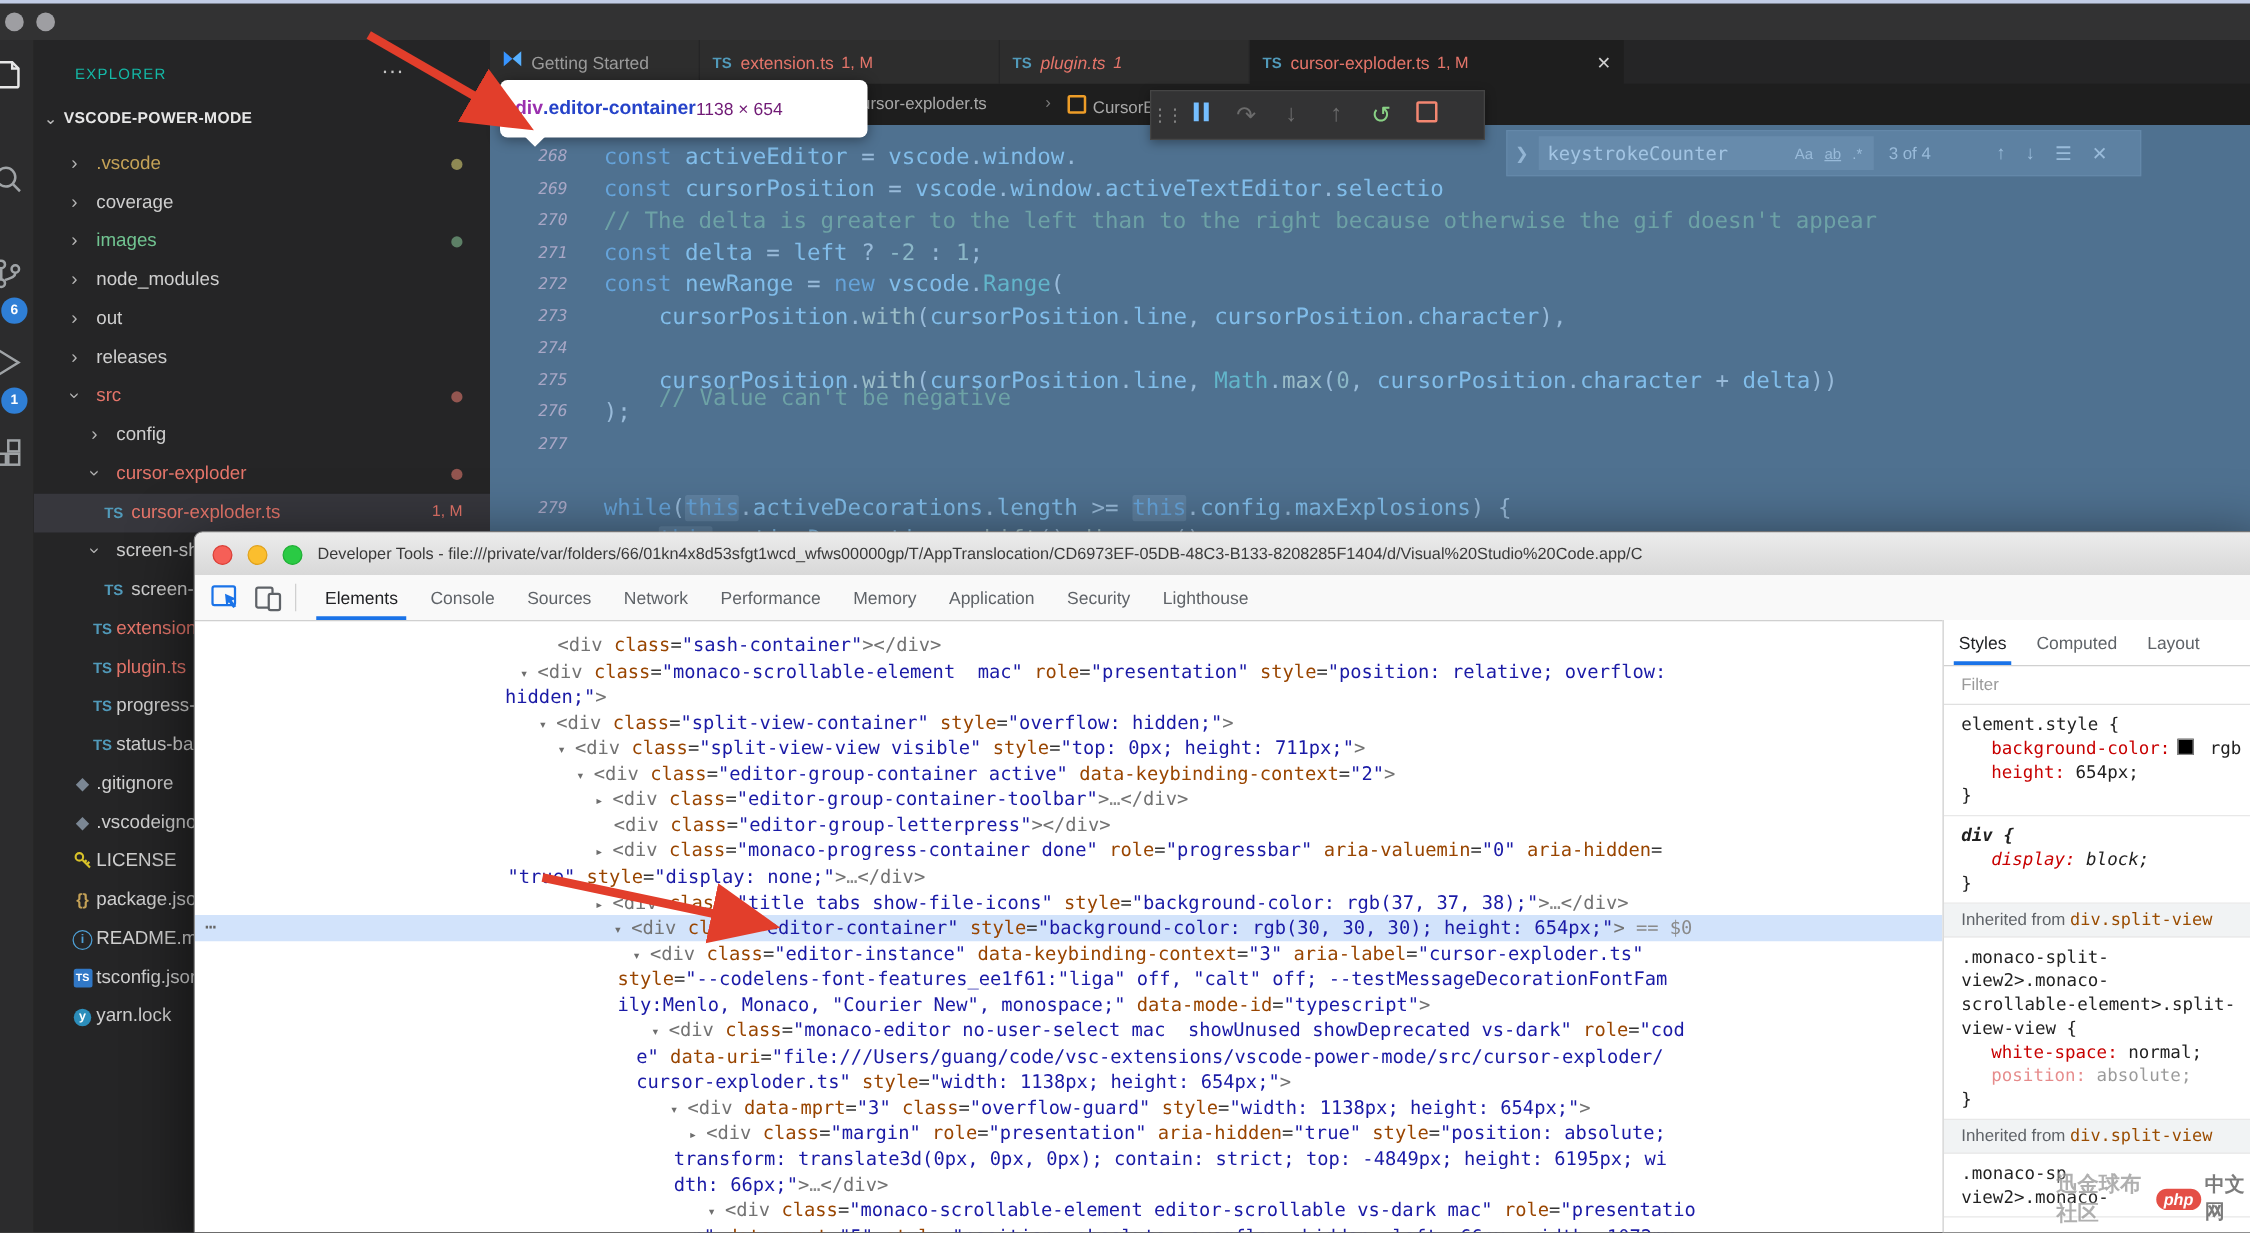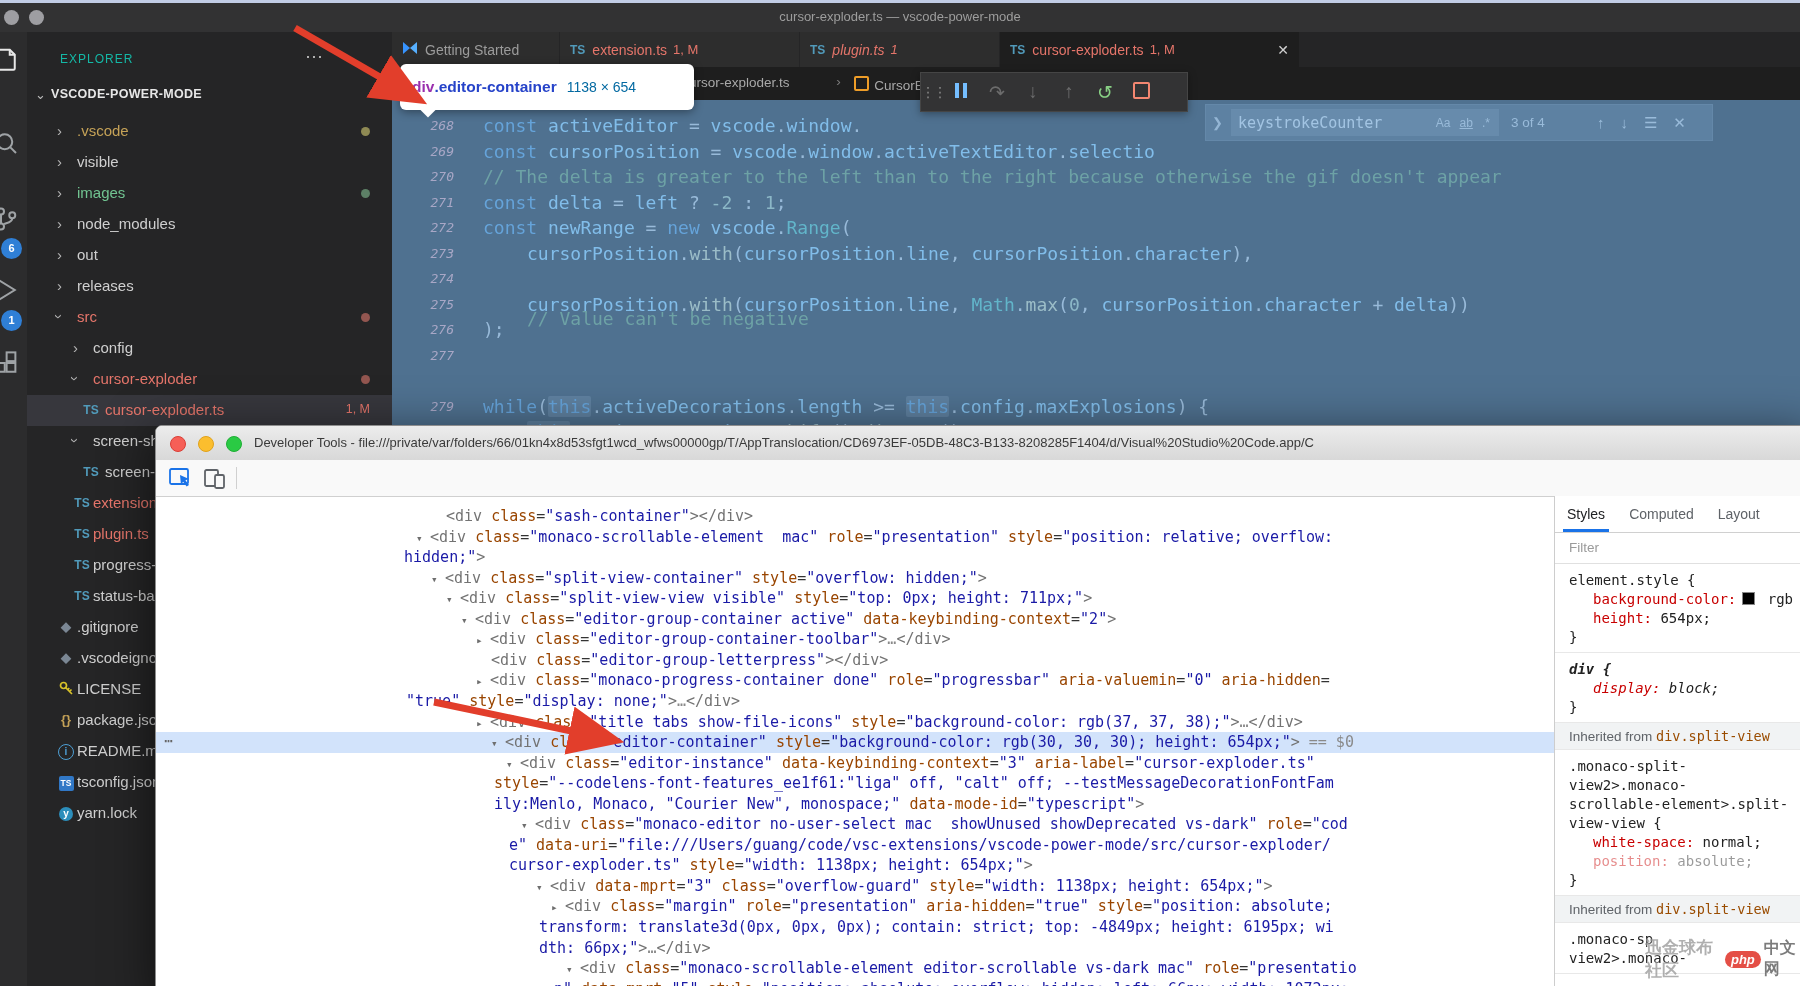"cursor-exploder.ts — vscode-power-mode" div { html: <div>cursor-exploder.ts — vscode-power-mode</div> -> none }
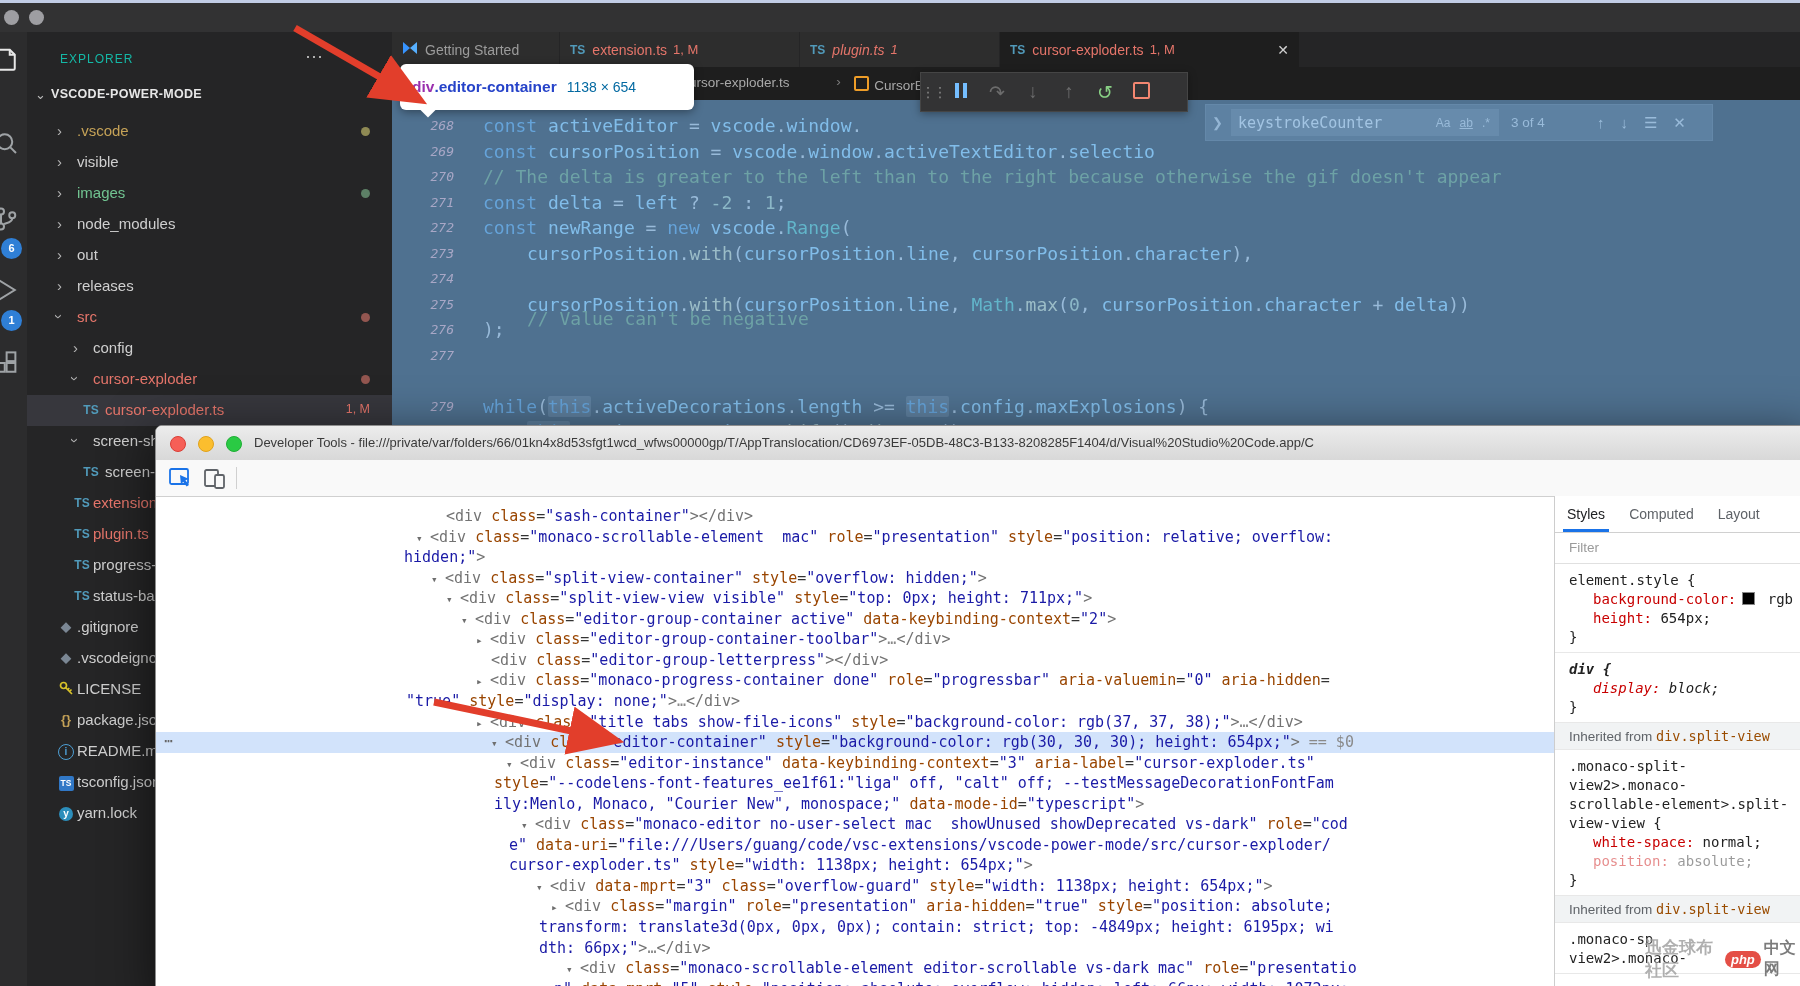"1138 × 654" .tt-size { color: #0369a1 -> #701a75; margin-left: 10px -> none }
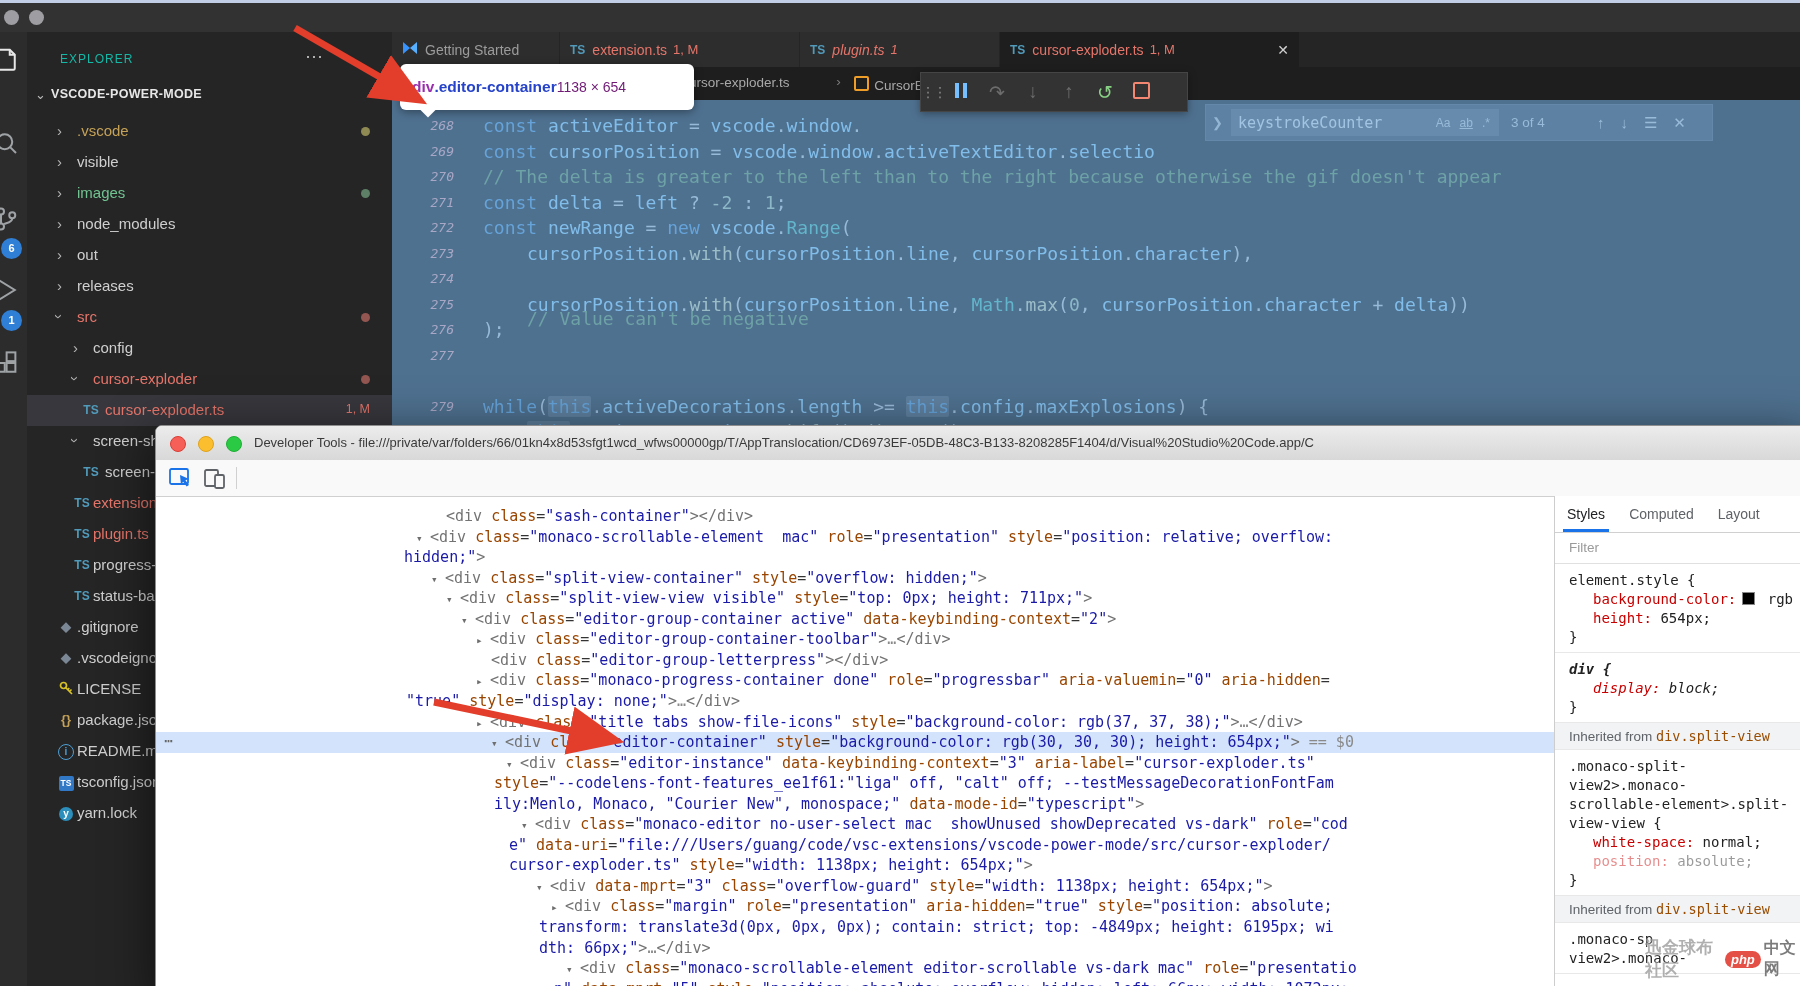"visible" span.ex-label { text: visible -> coverage }
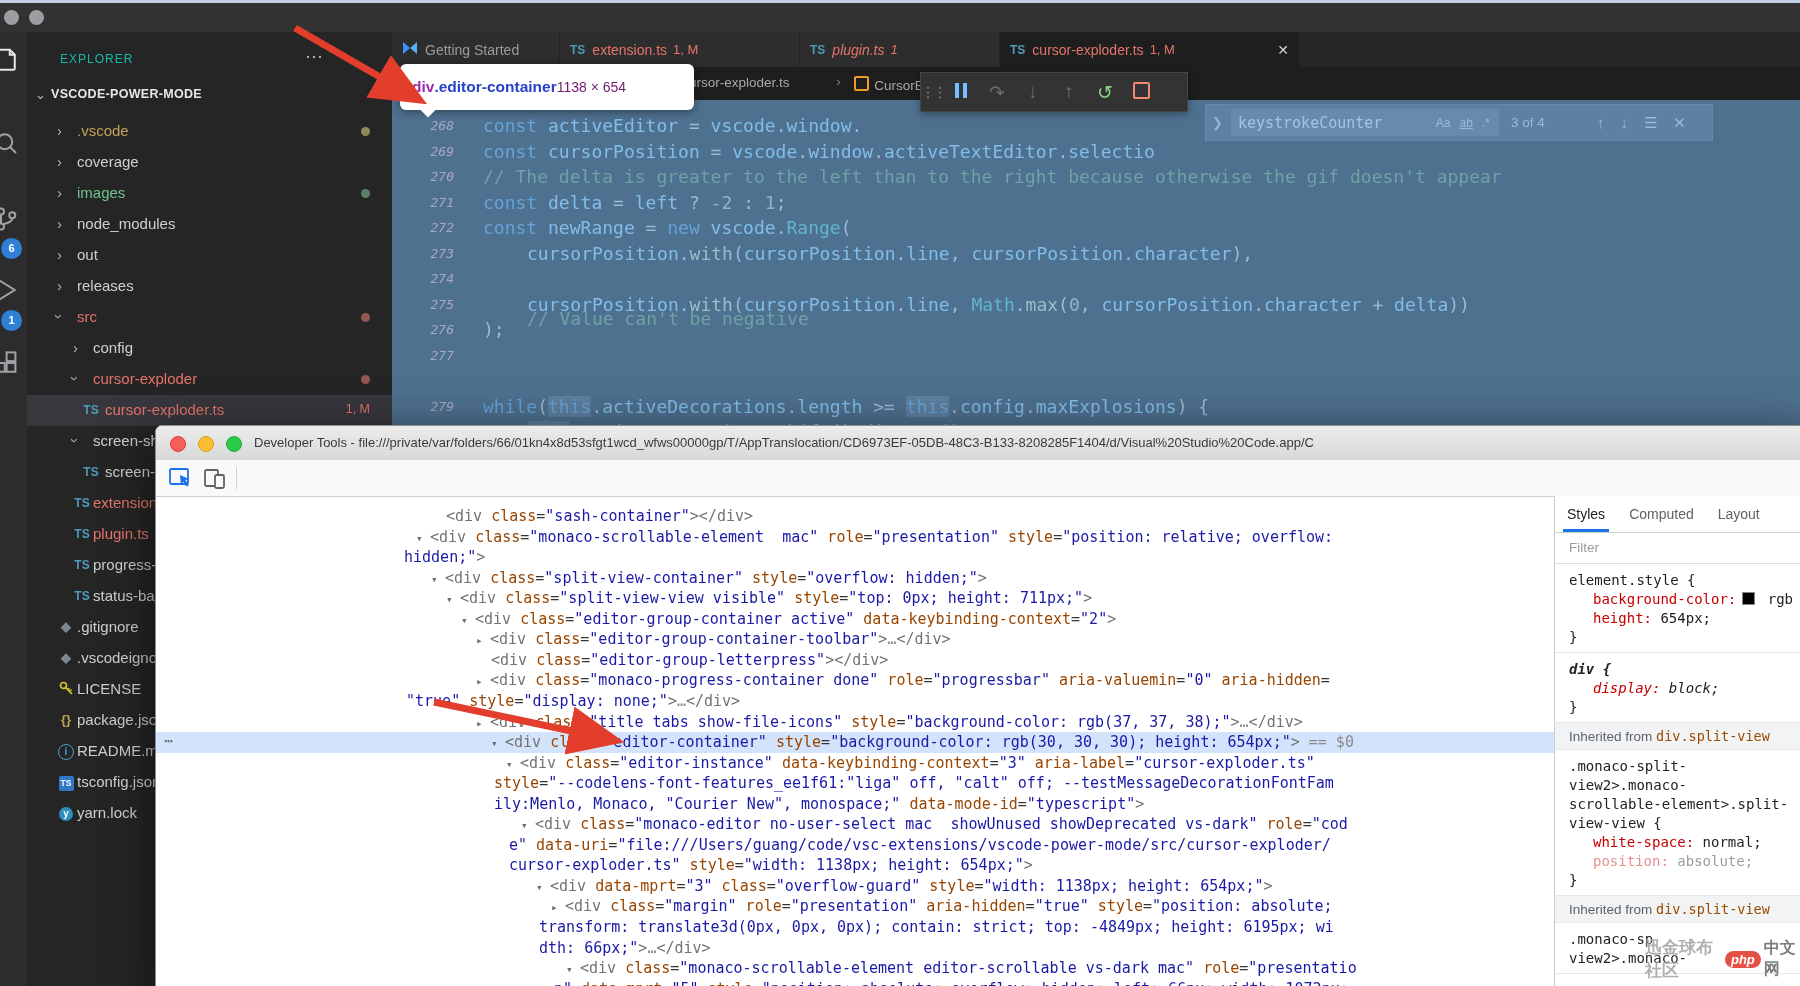"Elements" span { html: none -> <span> <span>Elements</span> <span>Console</span> <span>Sources</span> <span>Network</span> <span>Performance</span> <span>Memory</span> <span>Application</span> <span>Security</span> <span>Lighthouse</span> </span> }
